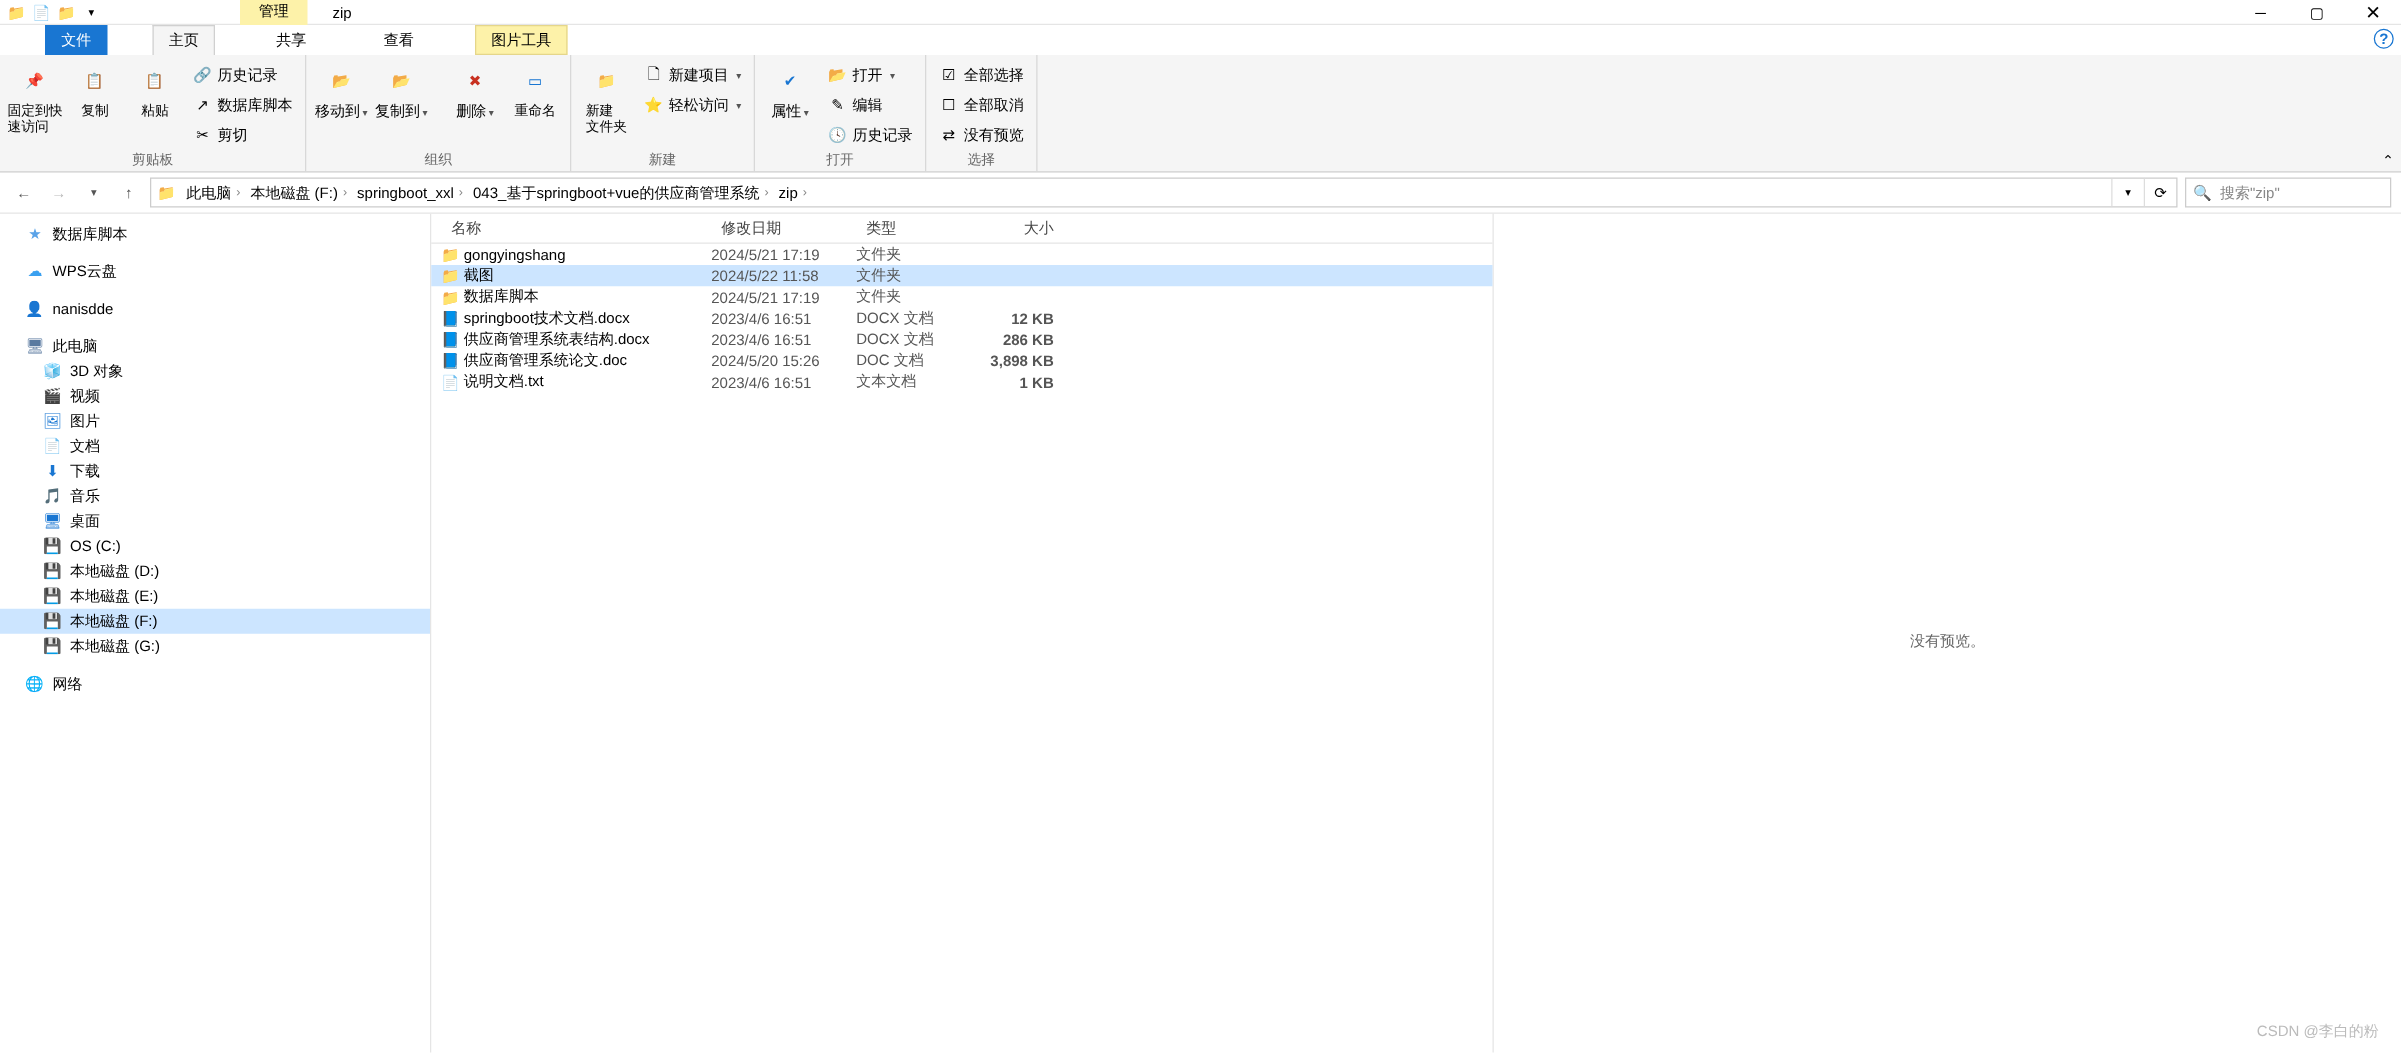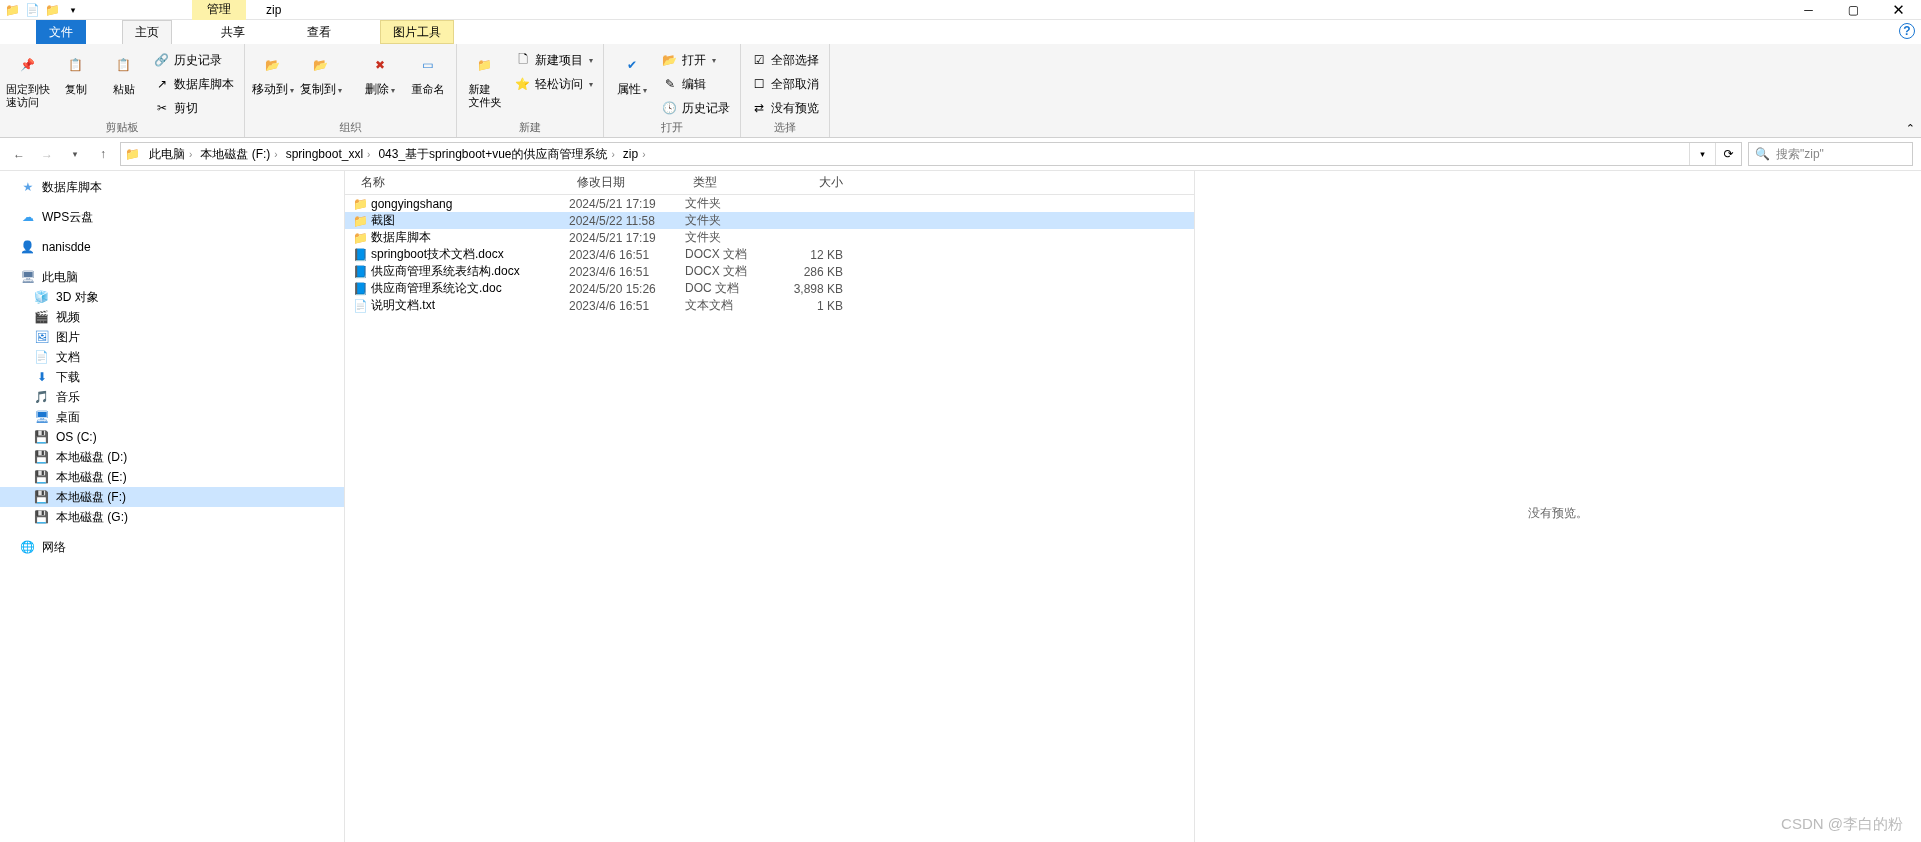"12 KB" .file-row .sz { font-weight: none -> bold }
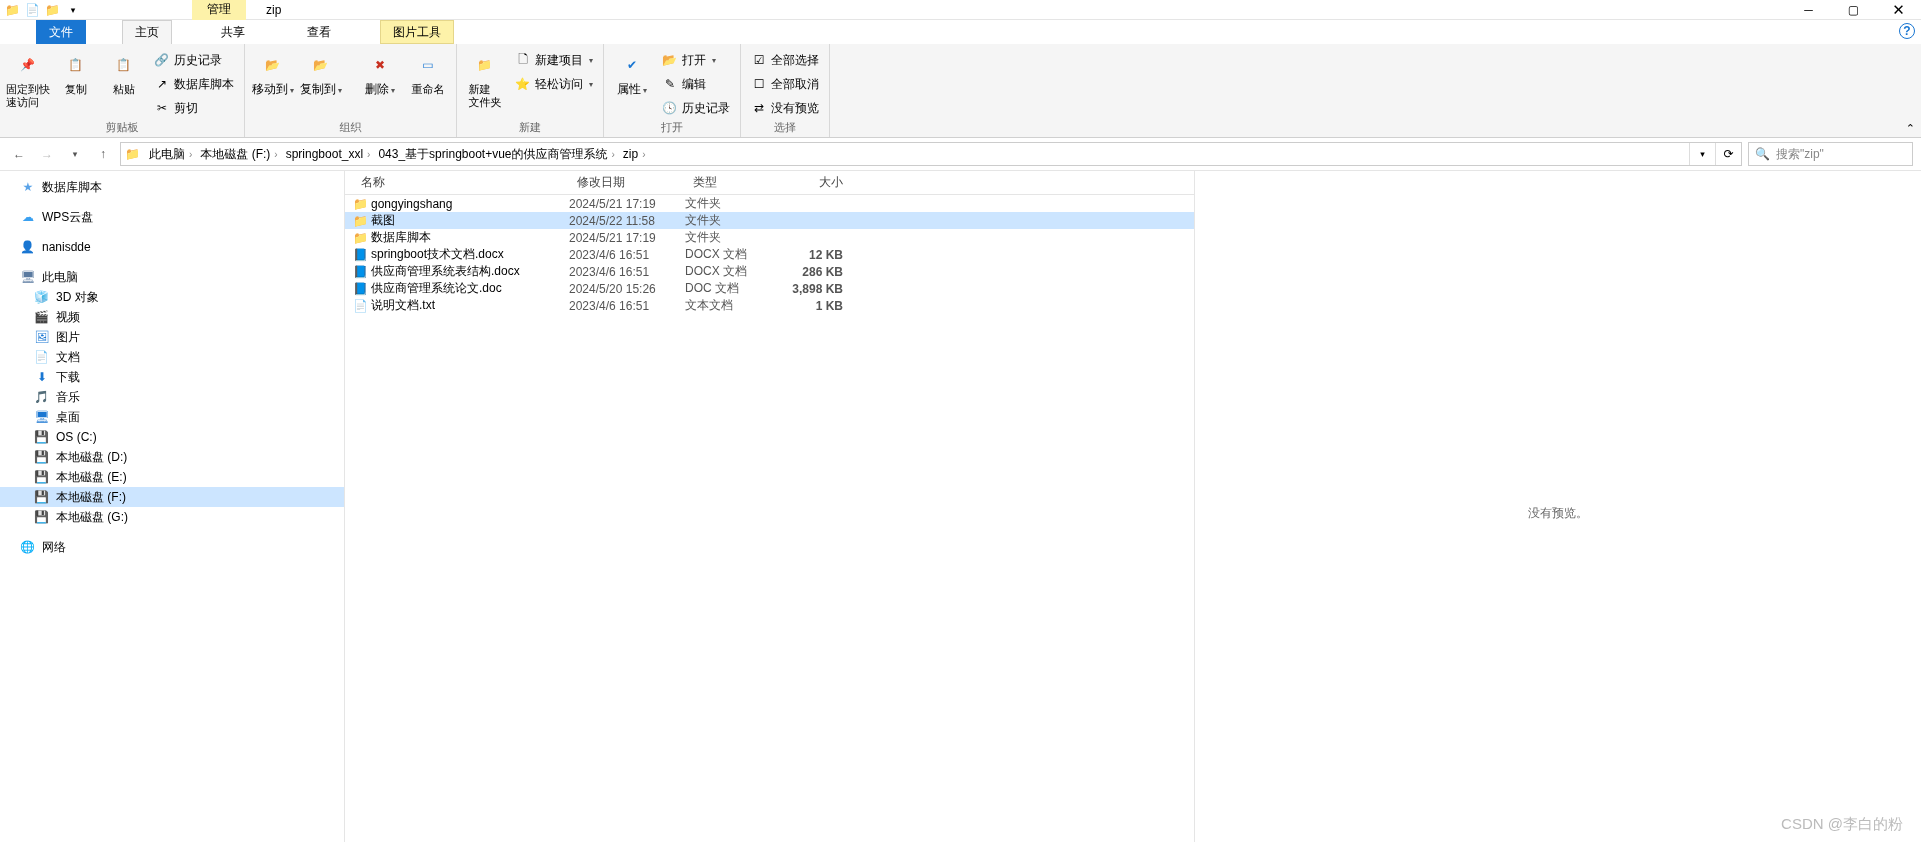"CSDN @李白的粉" .watermark { font-size: 15px -> 12px }
